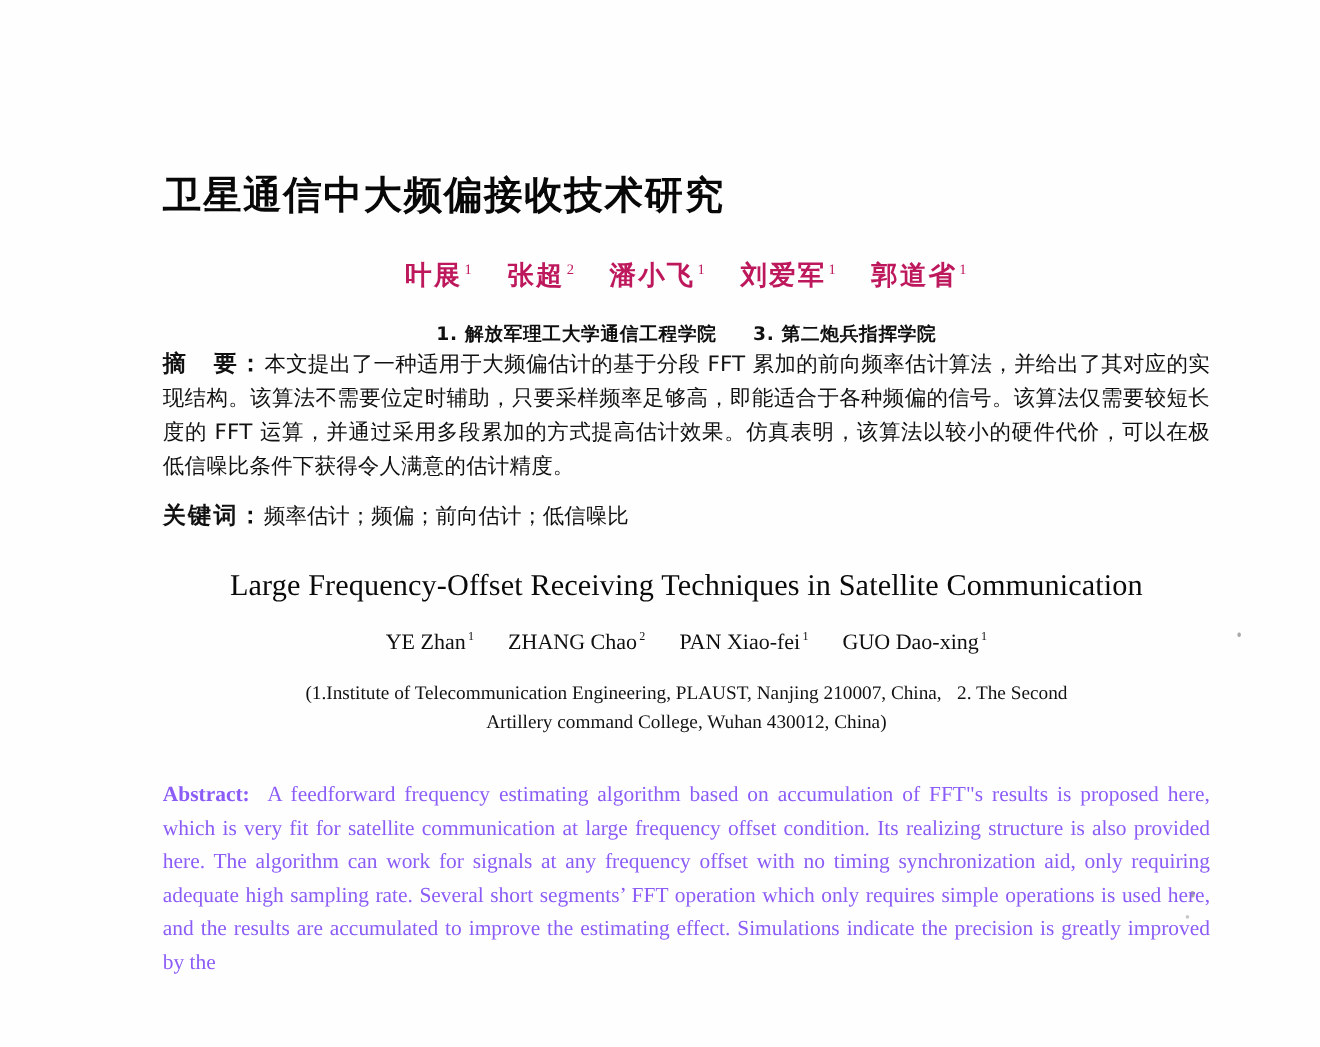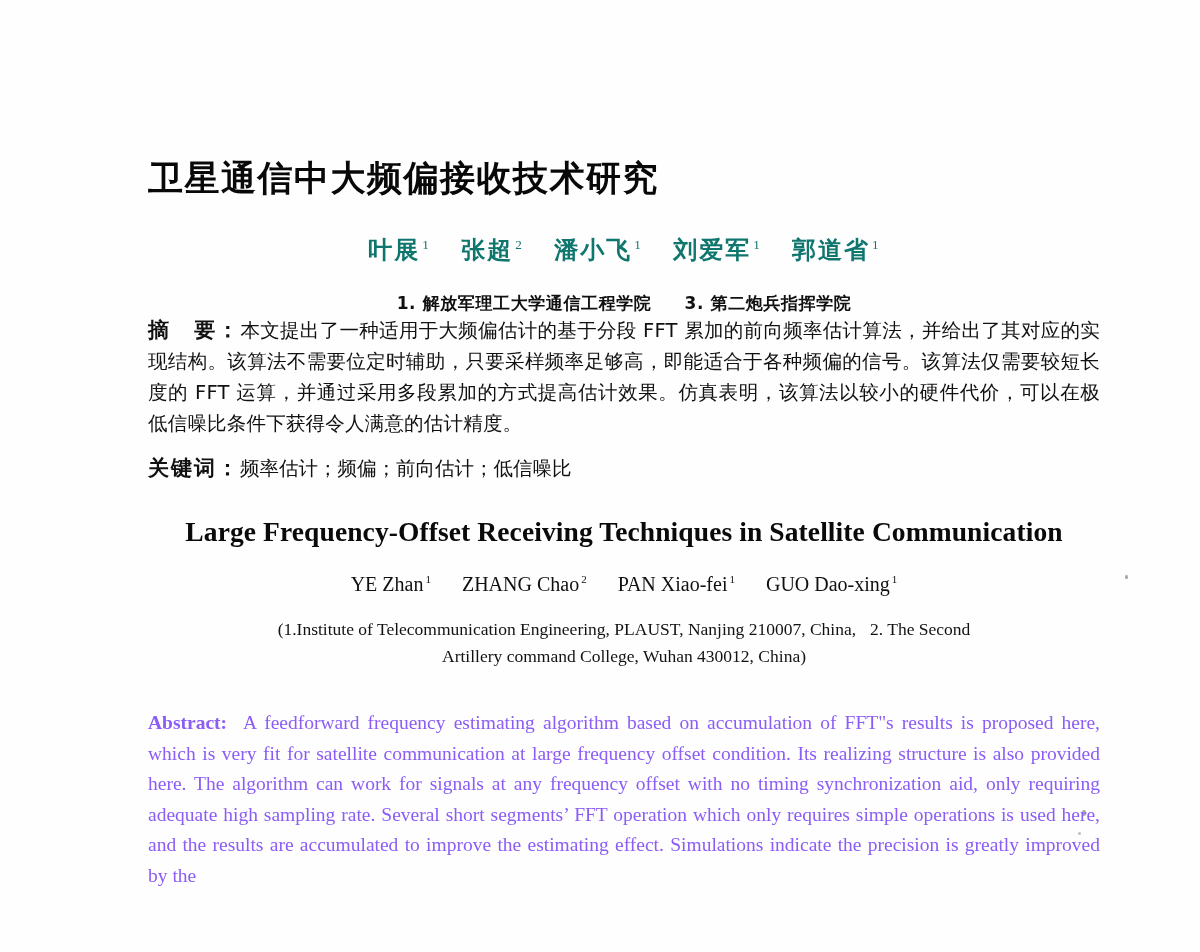"叶展 1 张超 2 潘小飞" .cjk-authors { color: #0f766e -> #be185d }
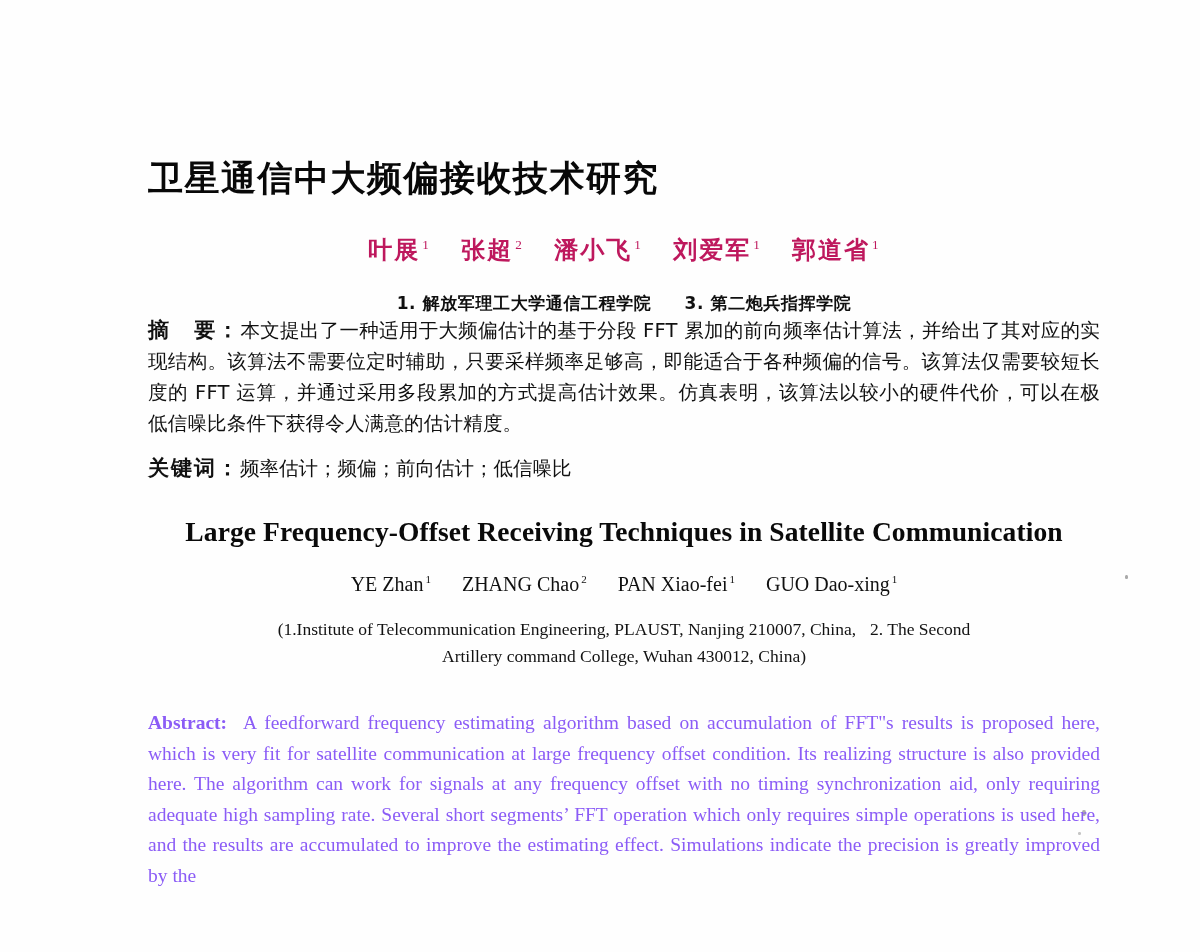"Large Frequency-Offset Receiving" .en-title { font-weight: bold -> normal }
